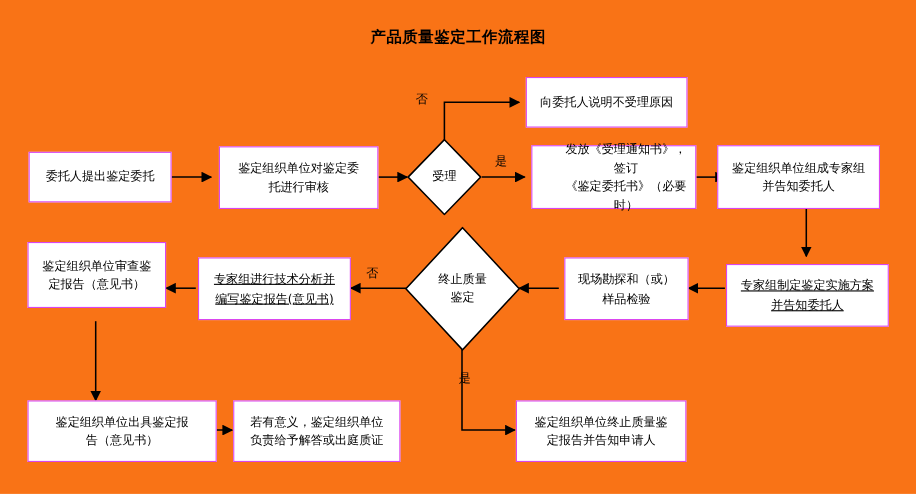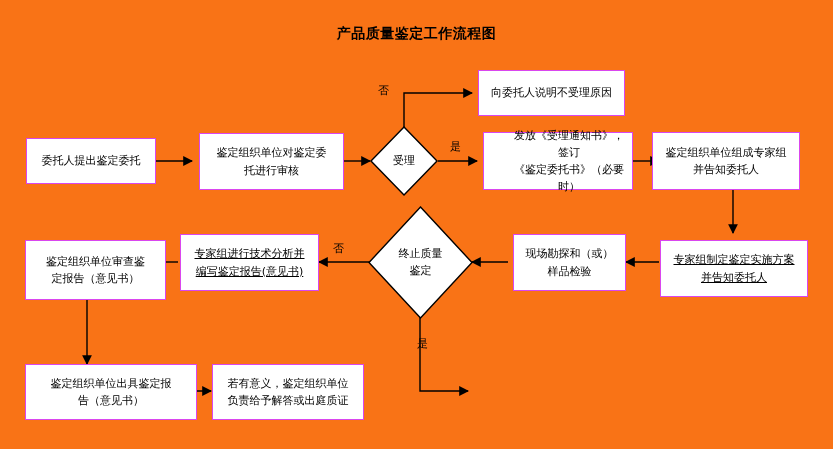"受理" .diamond { font-family: none -> Liberation Serif, serif }
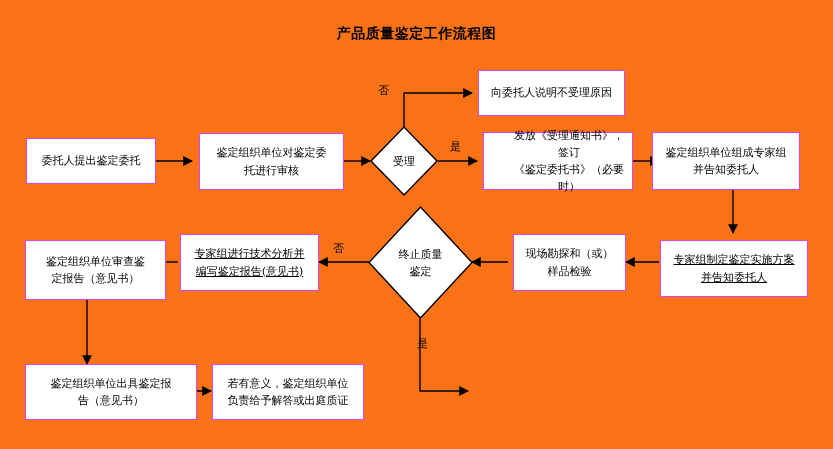"鉴定组织单位审查鉴" div.node { top: 240px -> 220px; width: 141px -> 126px }
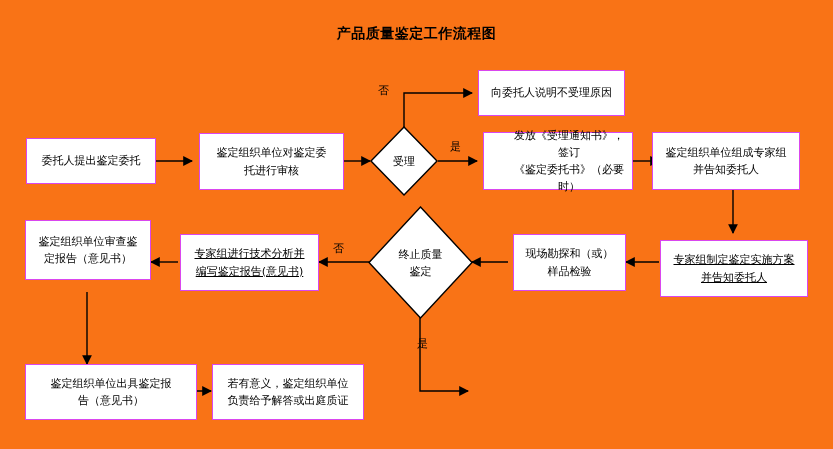"鉴定组织单位终止质量鉴" div.node { html: none -> <div>鉴定组织单位终止质量鉴 定报告并告知申请人</div> }
